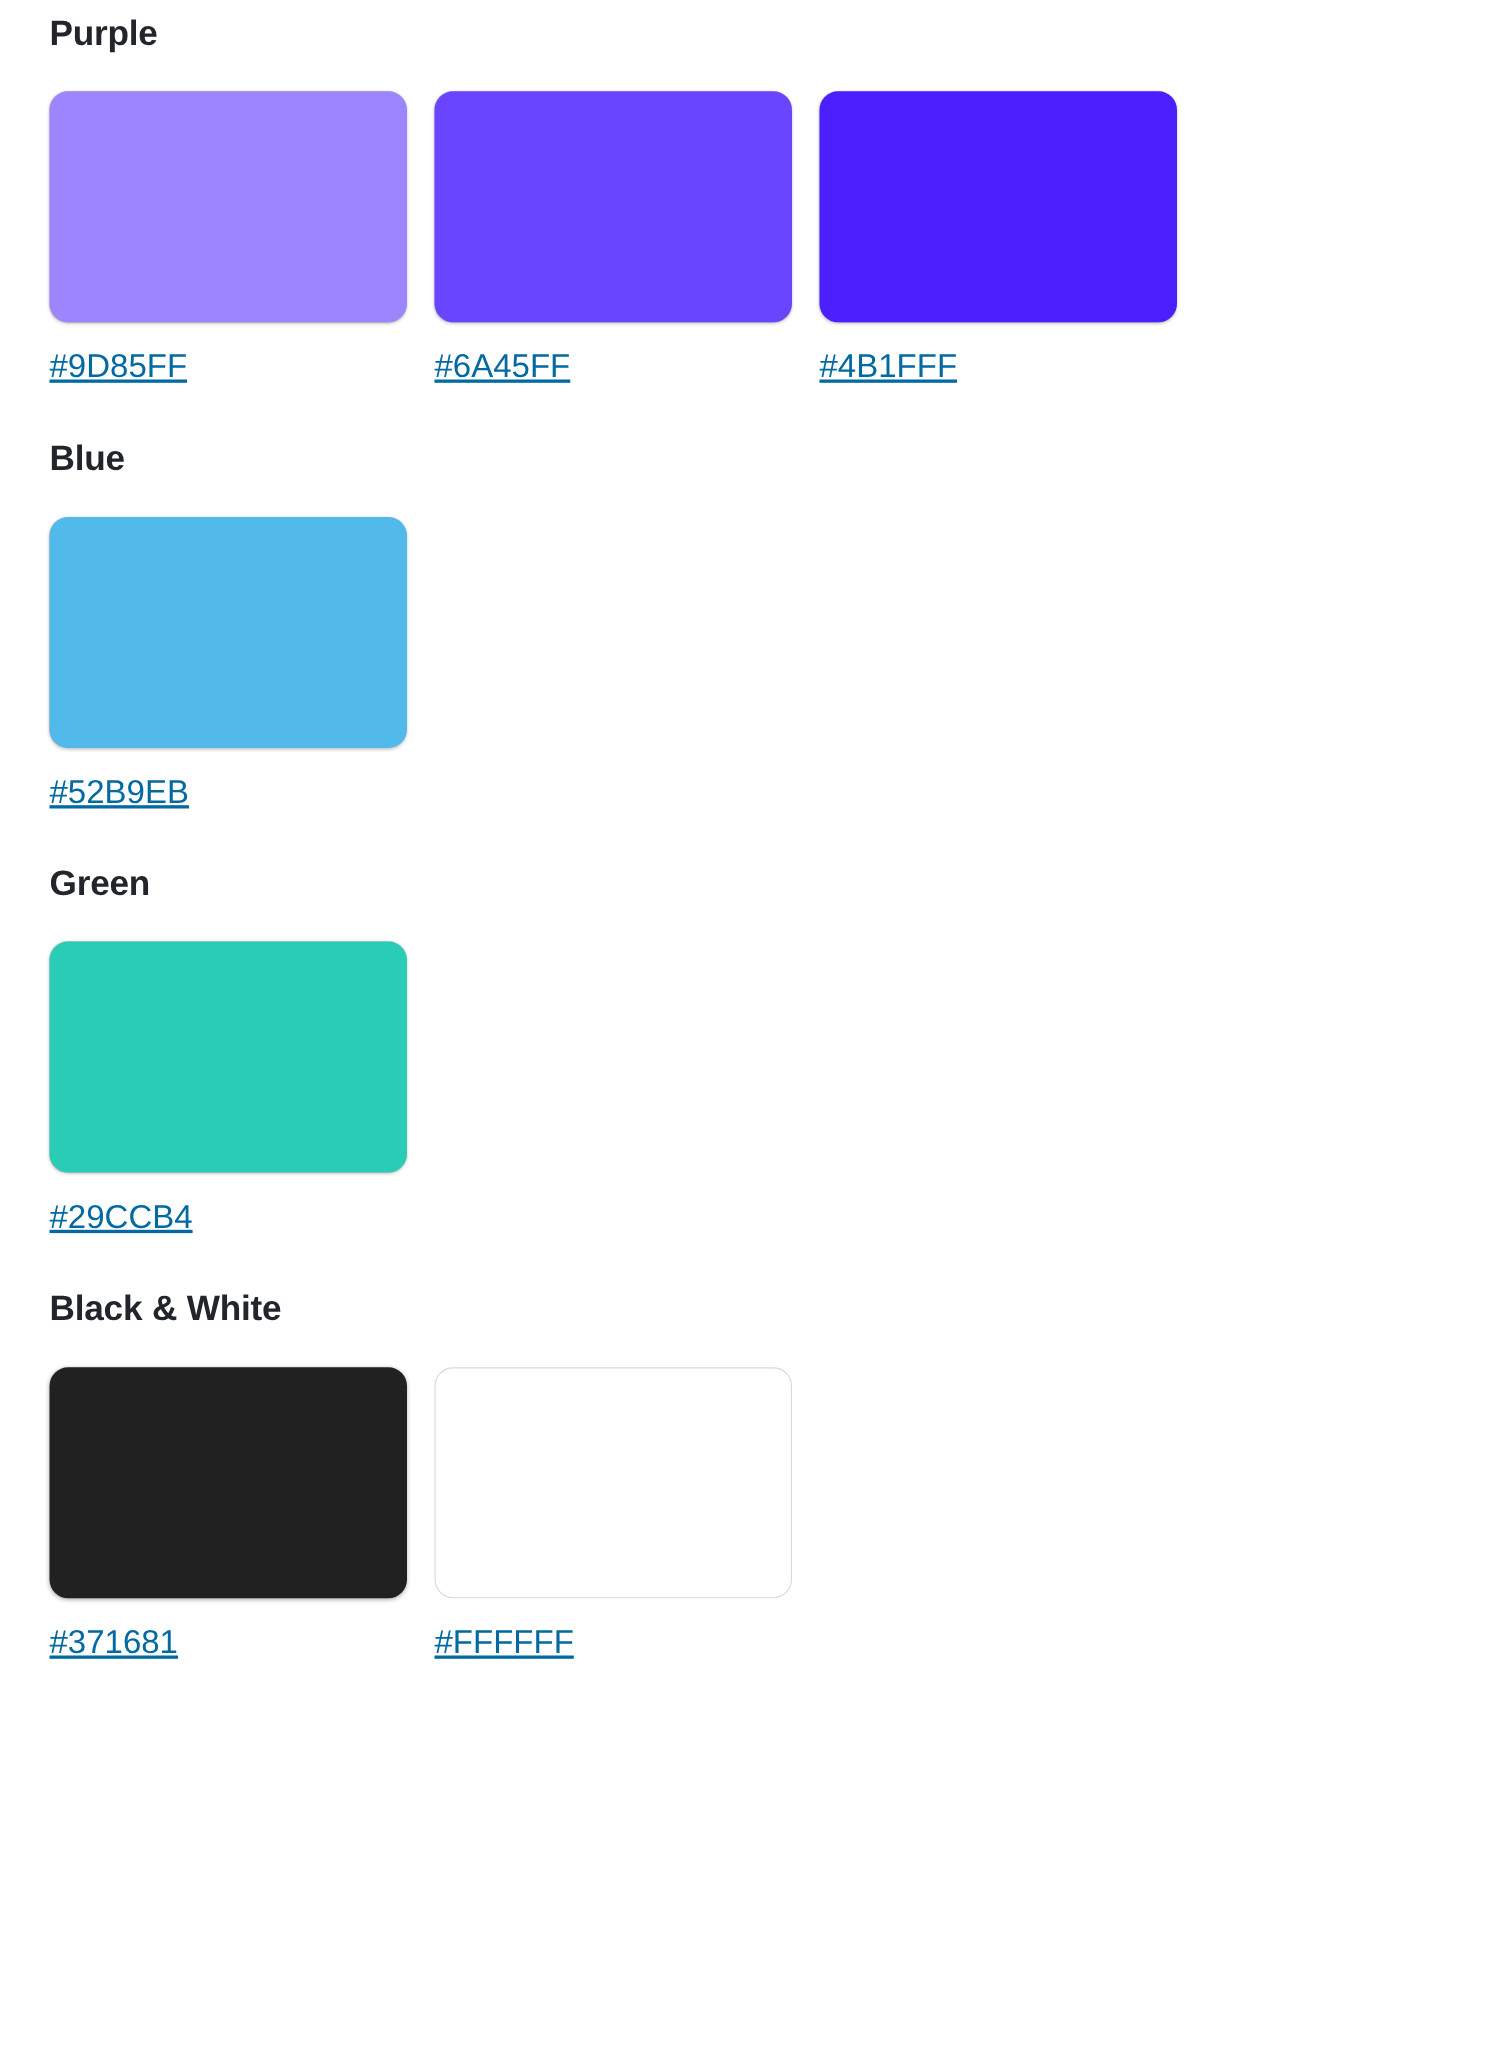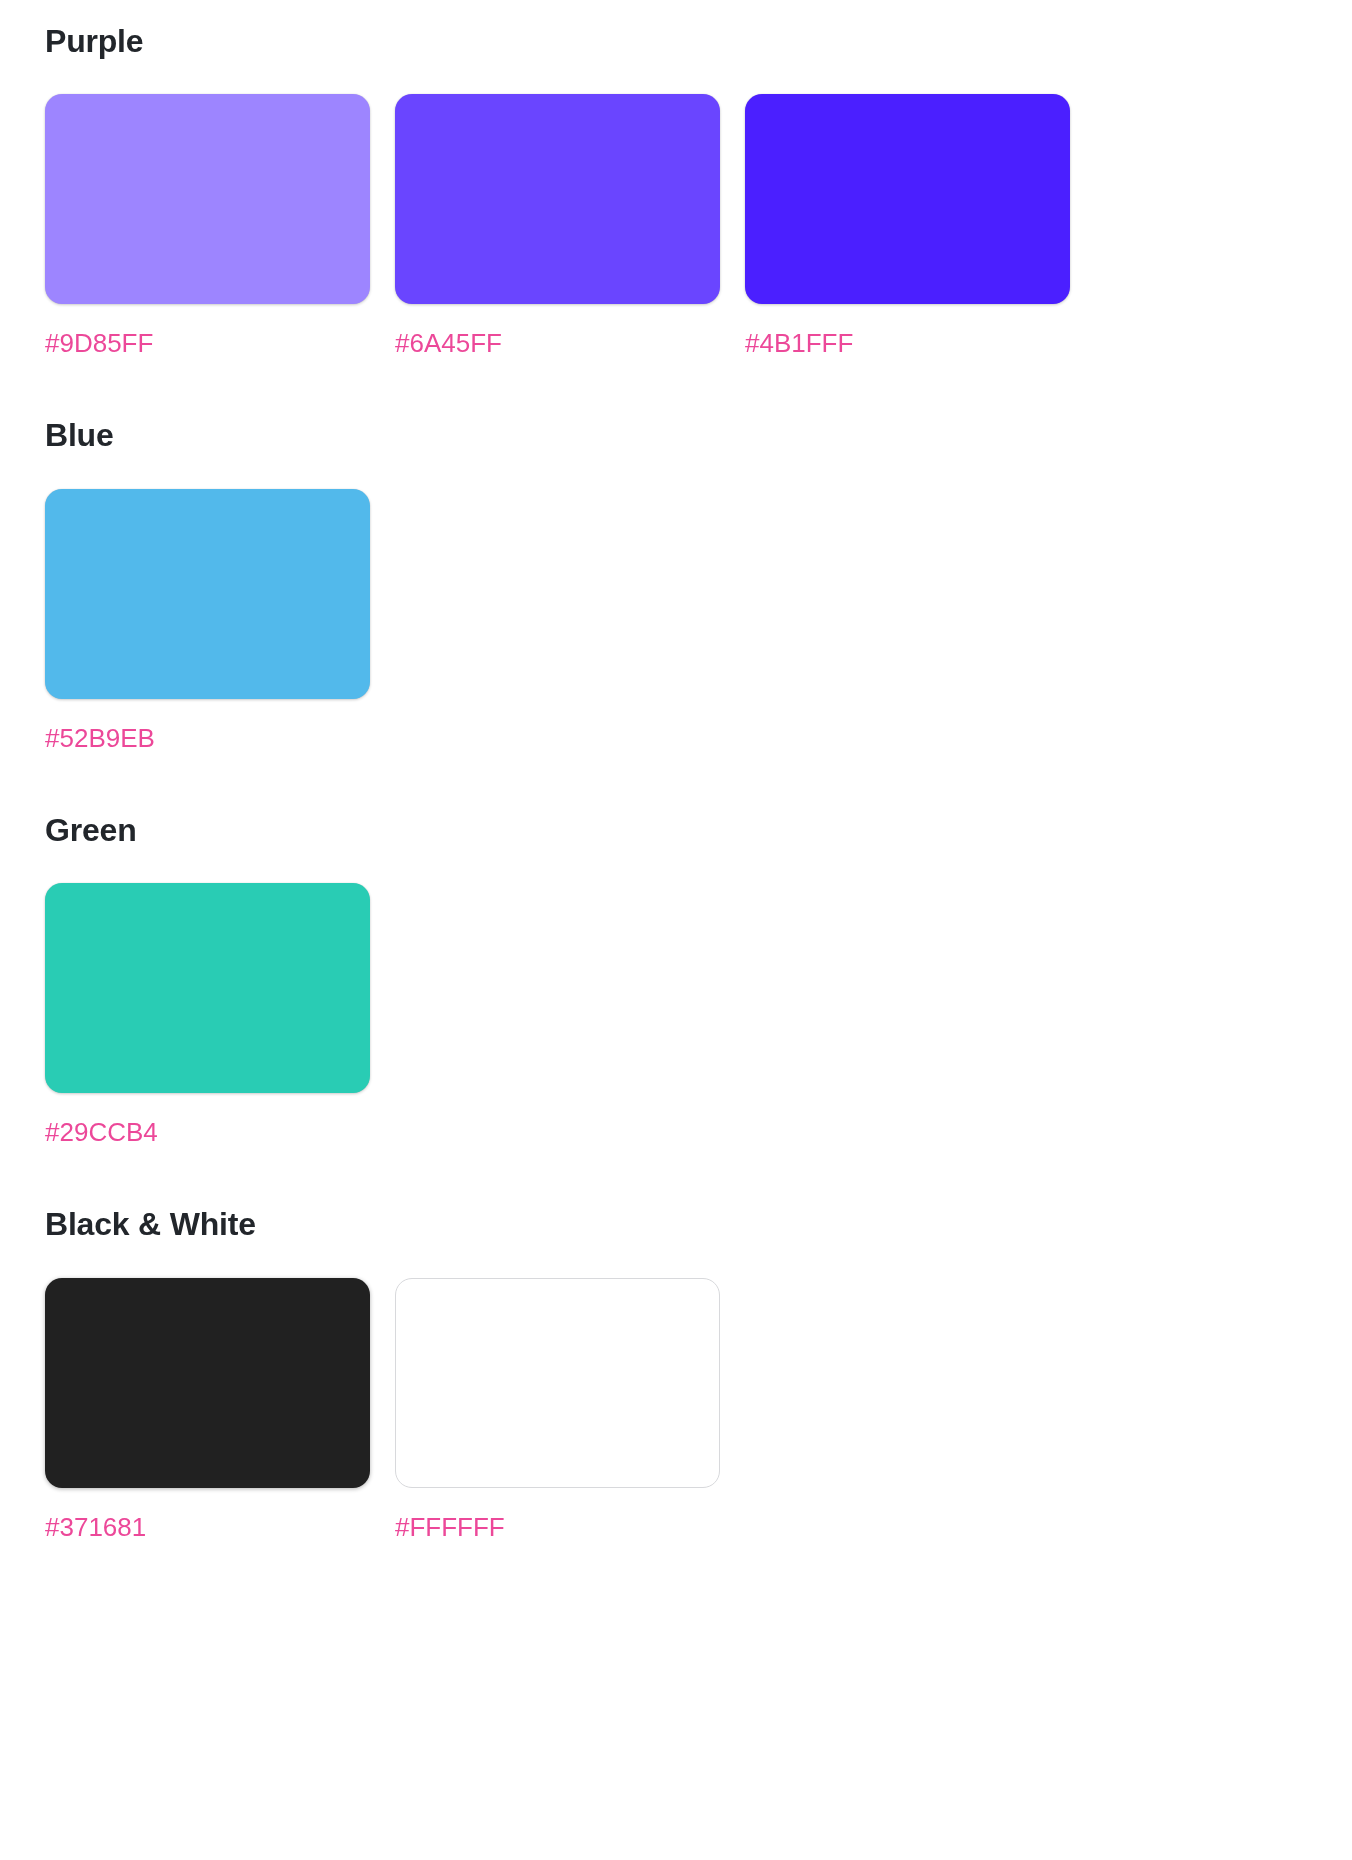"Purple" .palette-page { padding: 22px 45px 0 45px -> 11px 45px 0 45px }
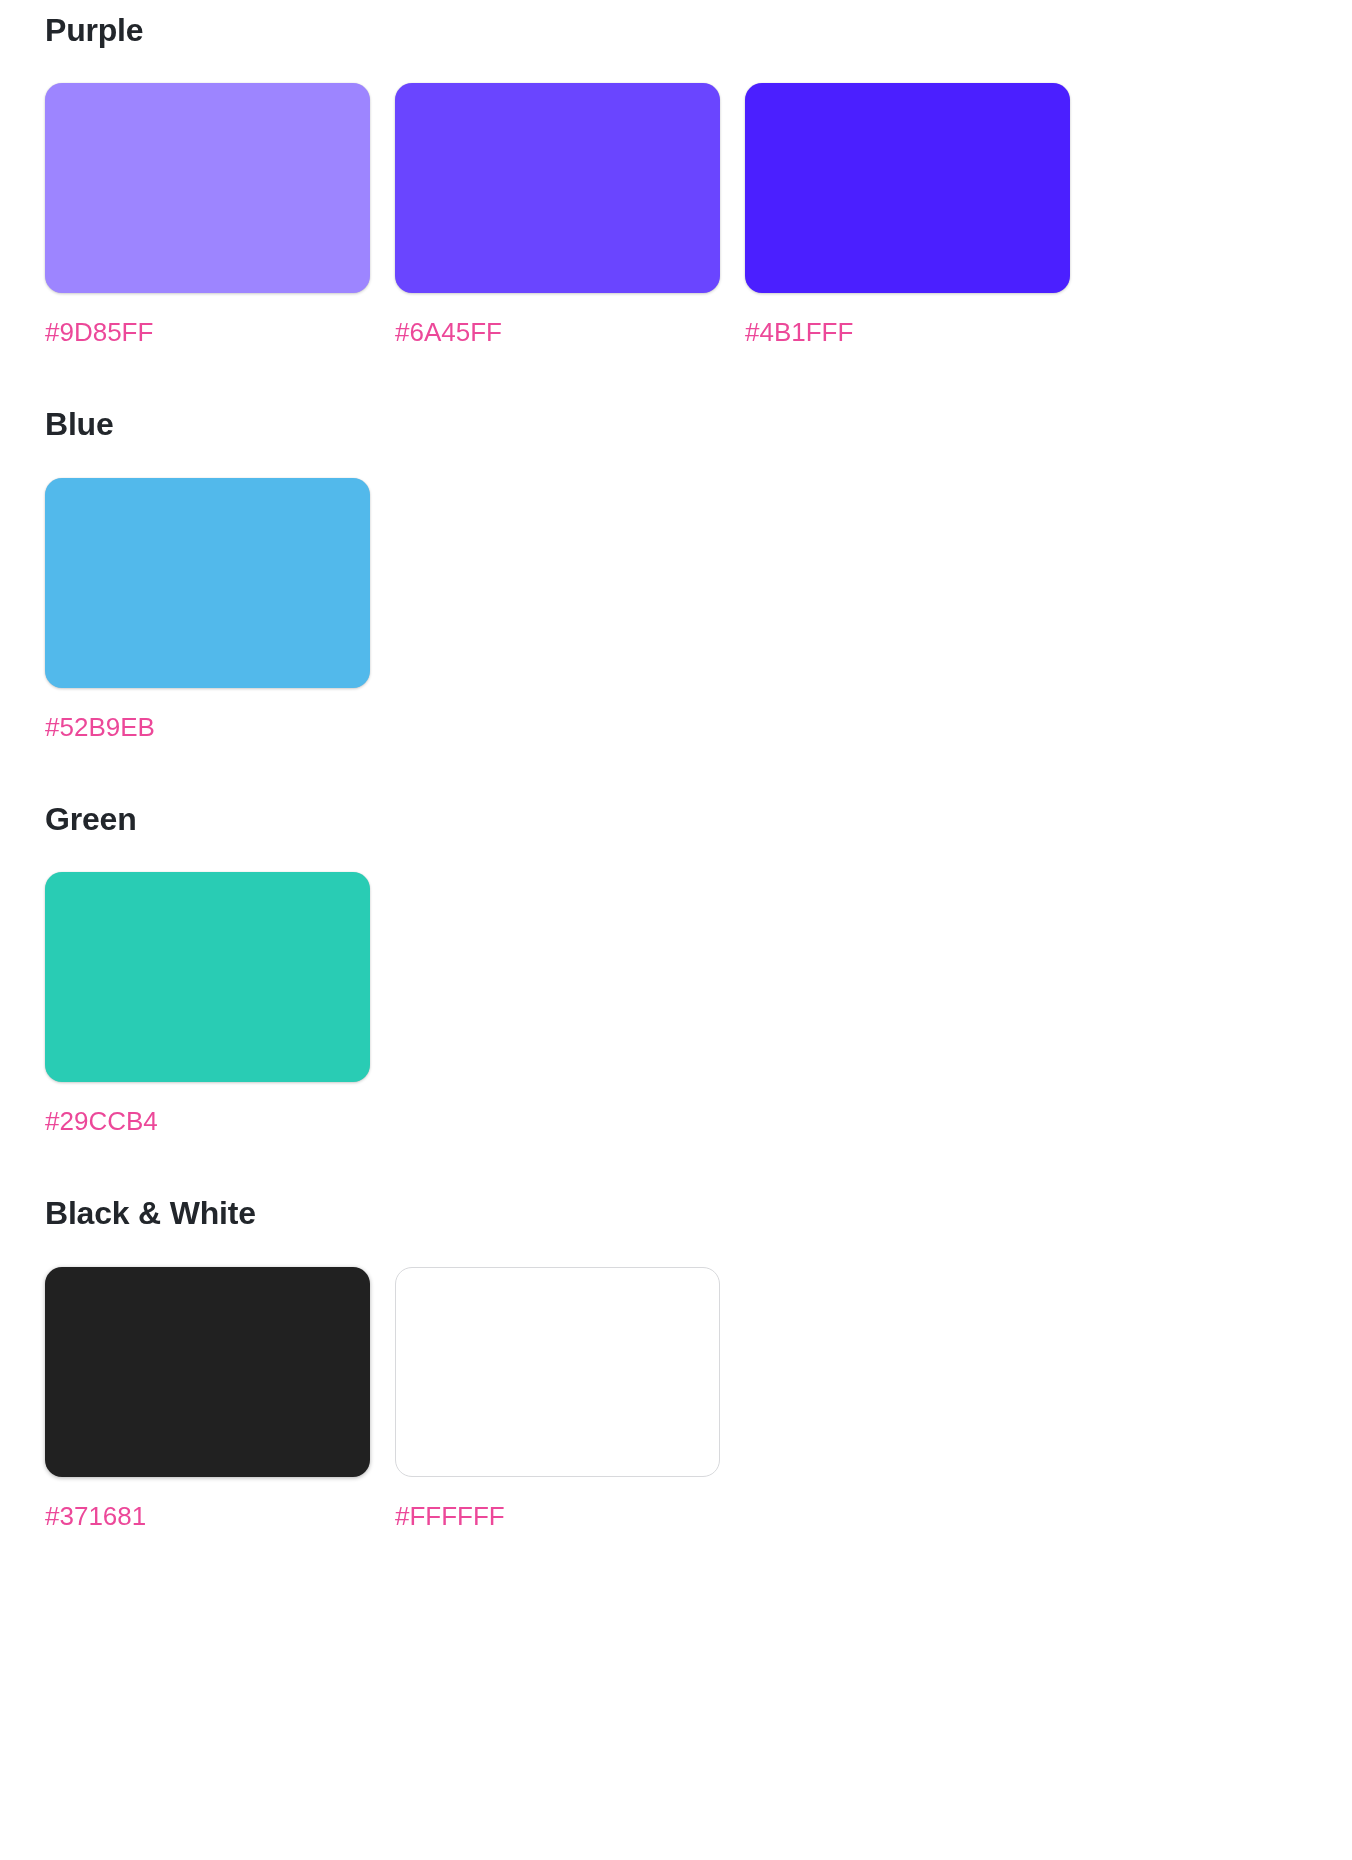"#9D85FF" .swatch-label { color: #ec4899 -> #0369a1; font-size: 26px -> 30px; text-decoration: none -> underline }
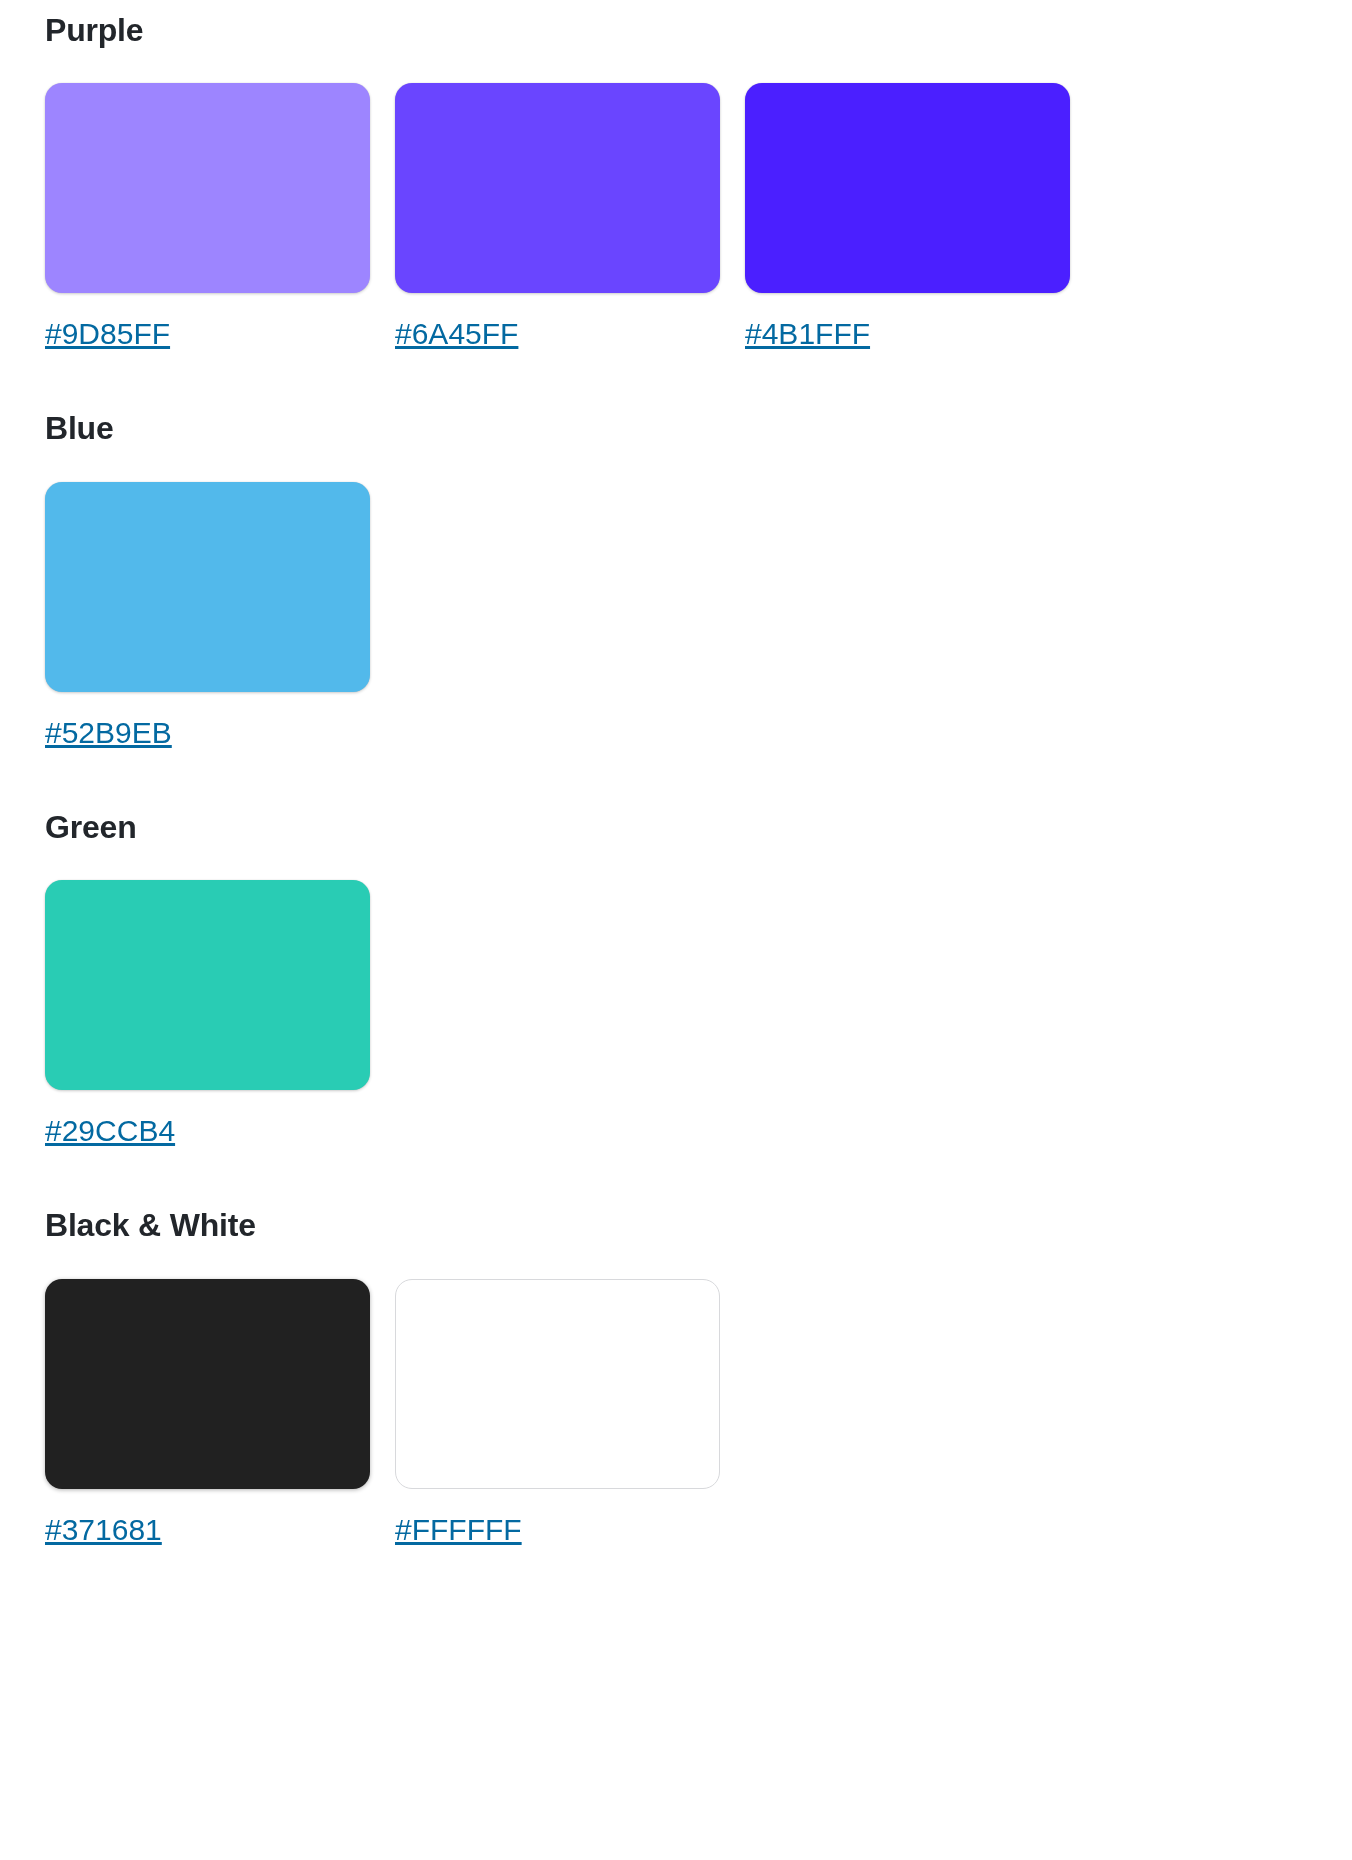"Blue" .palette-section + .palette-section { margin-top: 60px -> 48px }
